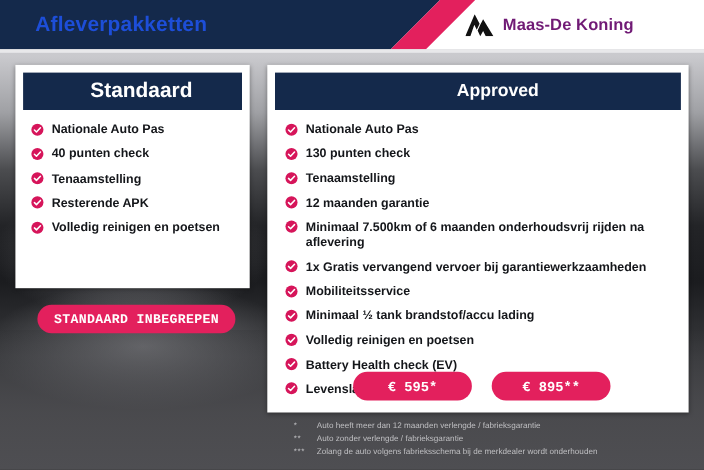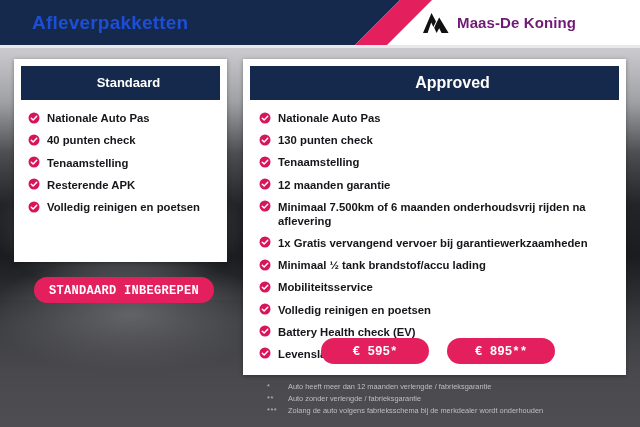"Standaard" .card-std .card-head { font-size: 13px -> 19px }
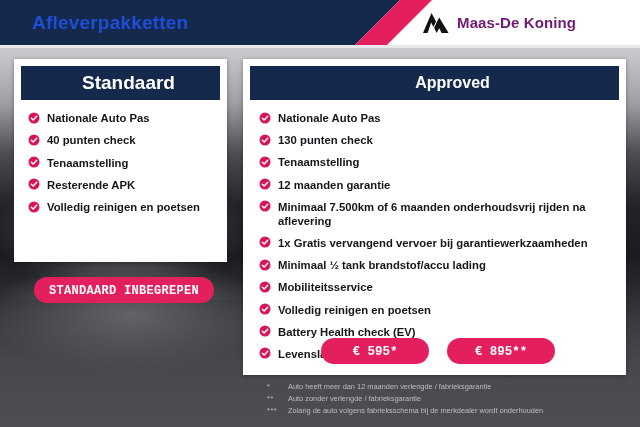"Minimaal ½ tank brandstof/accu lading" li { order: before "Mobiliteitsservice" -> after "Mobiliteitsservice" }
